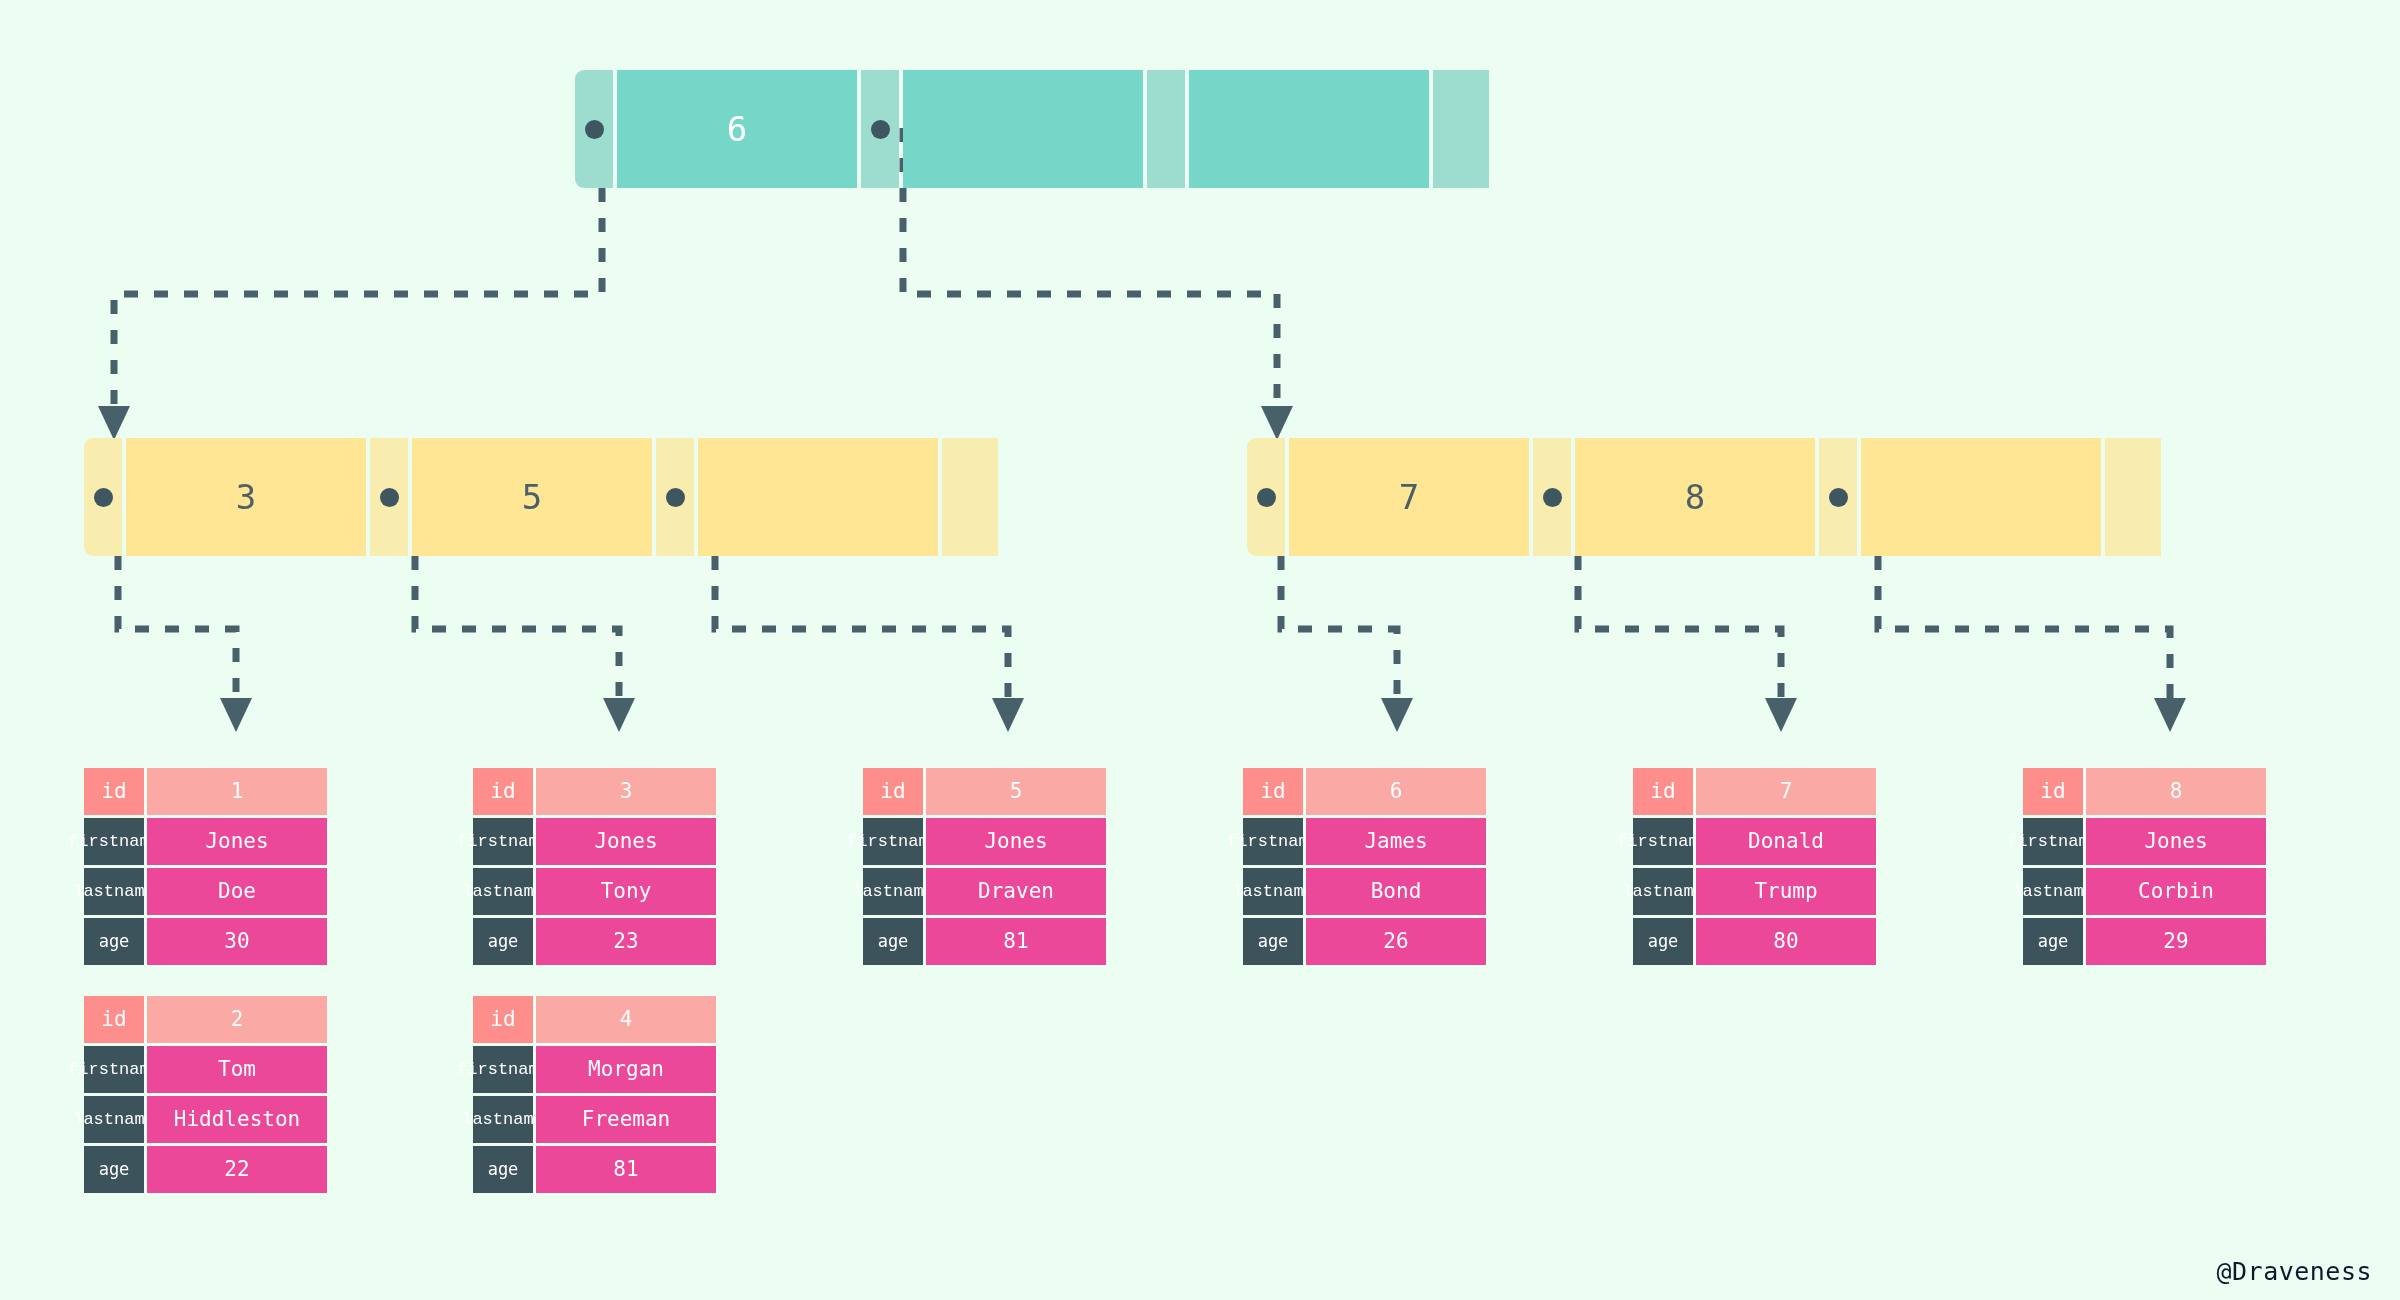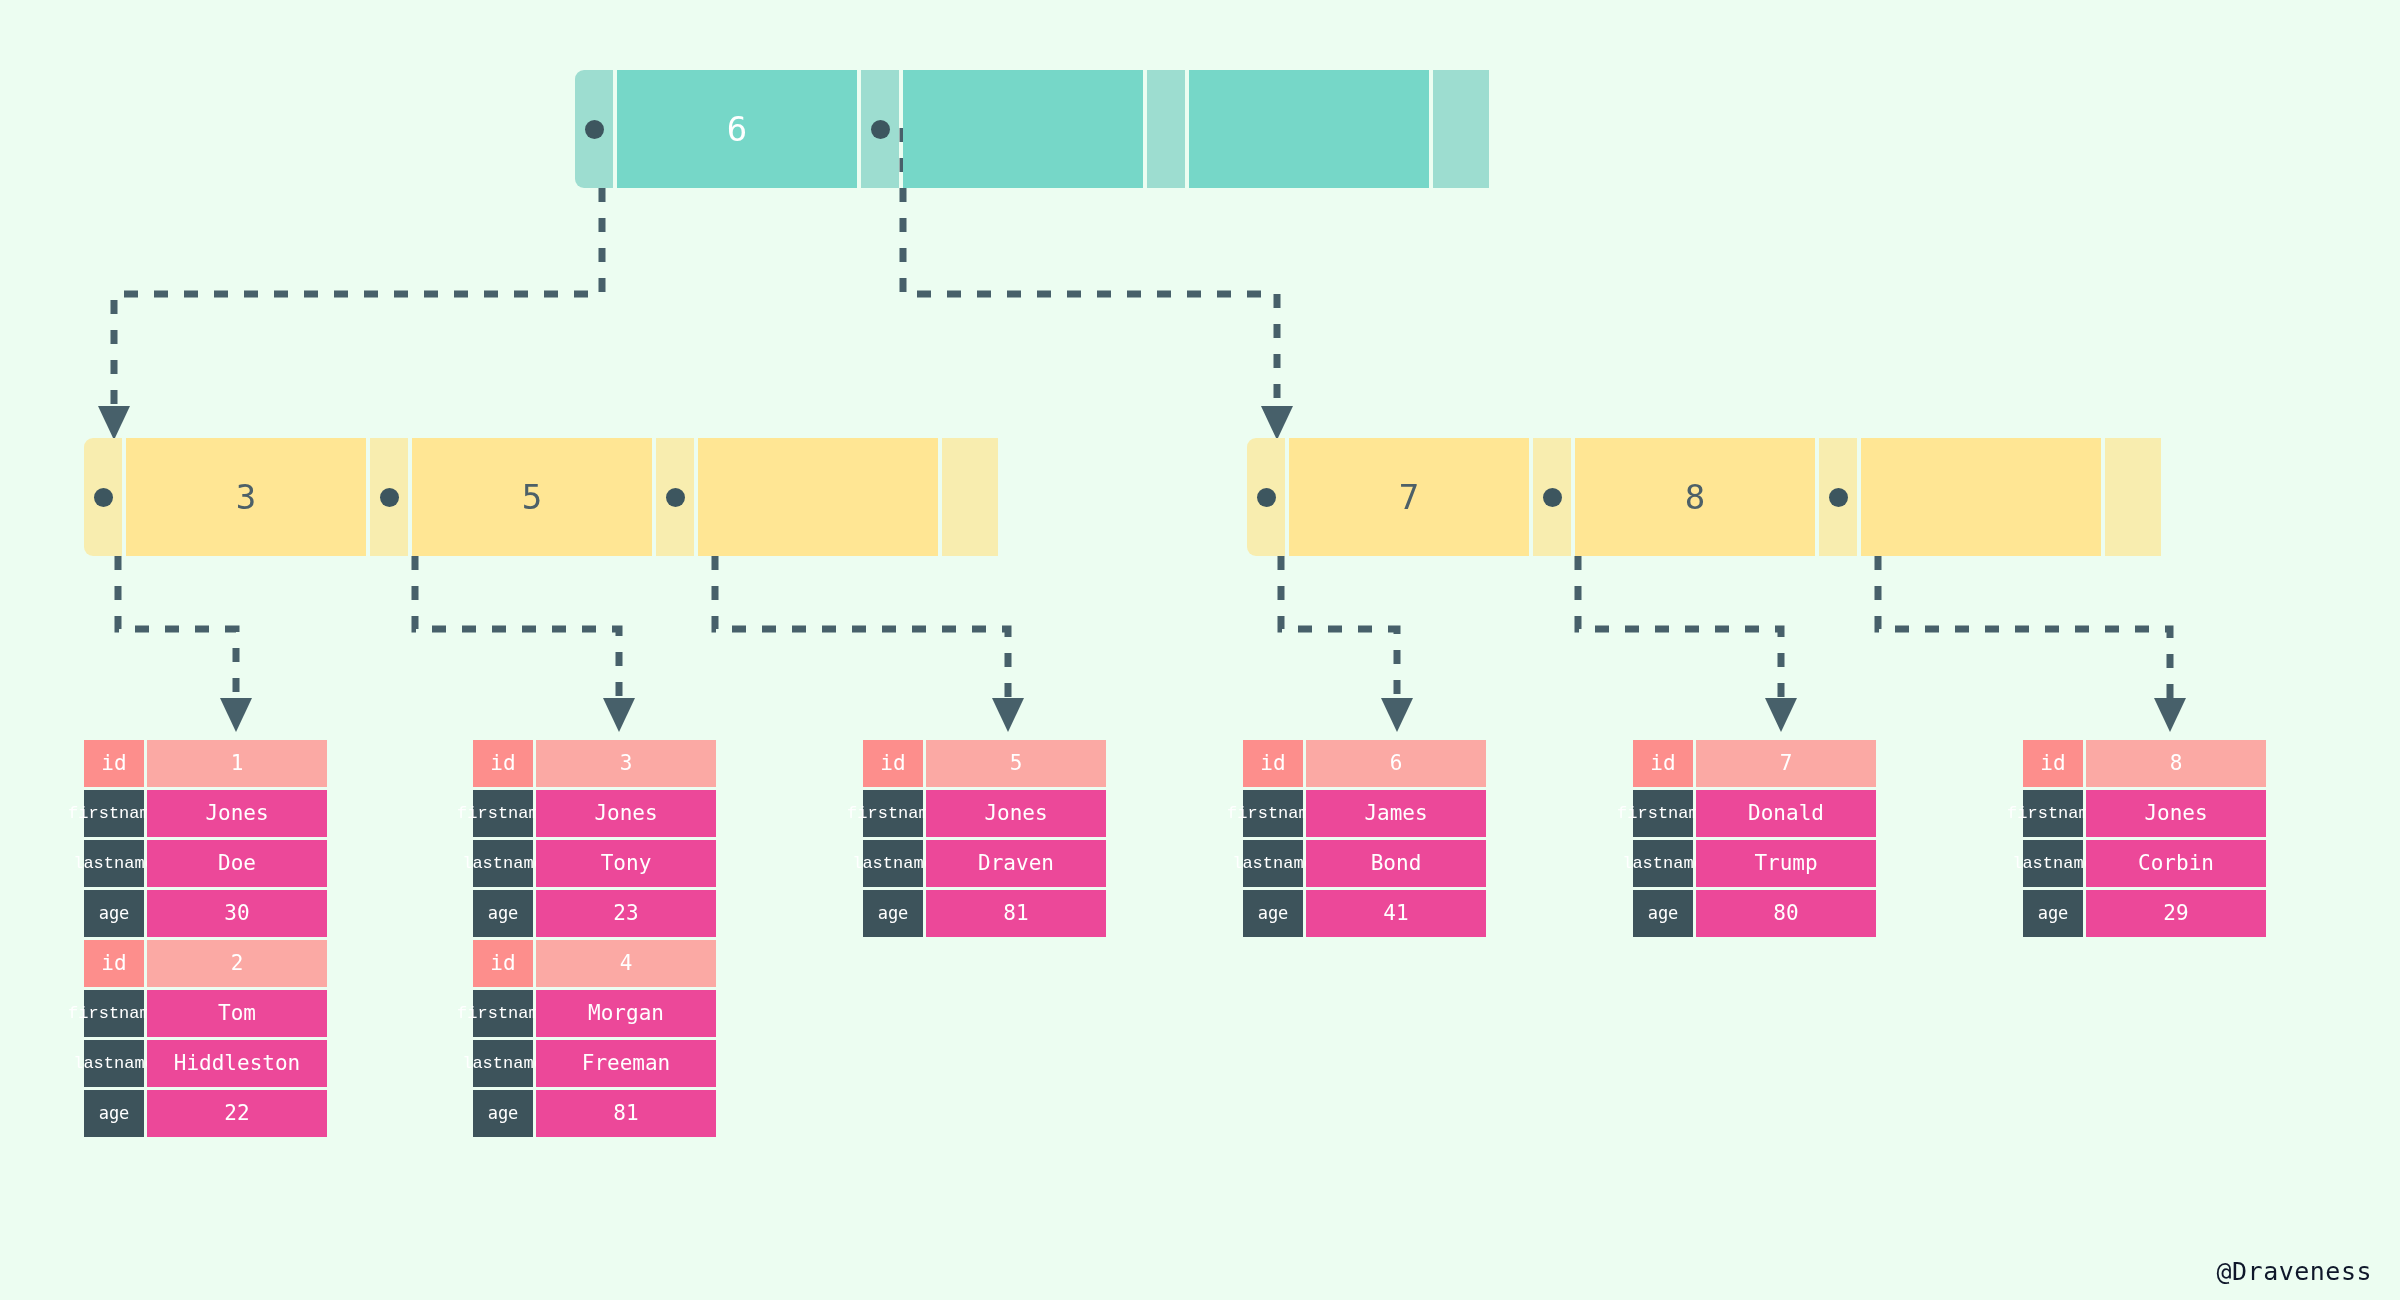"id" .rec { margin-top: none -> 28px }
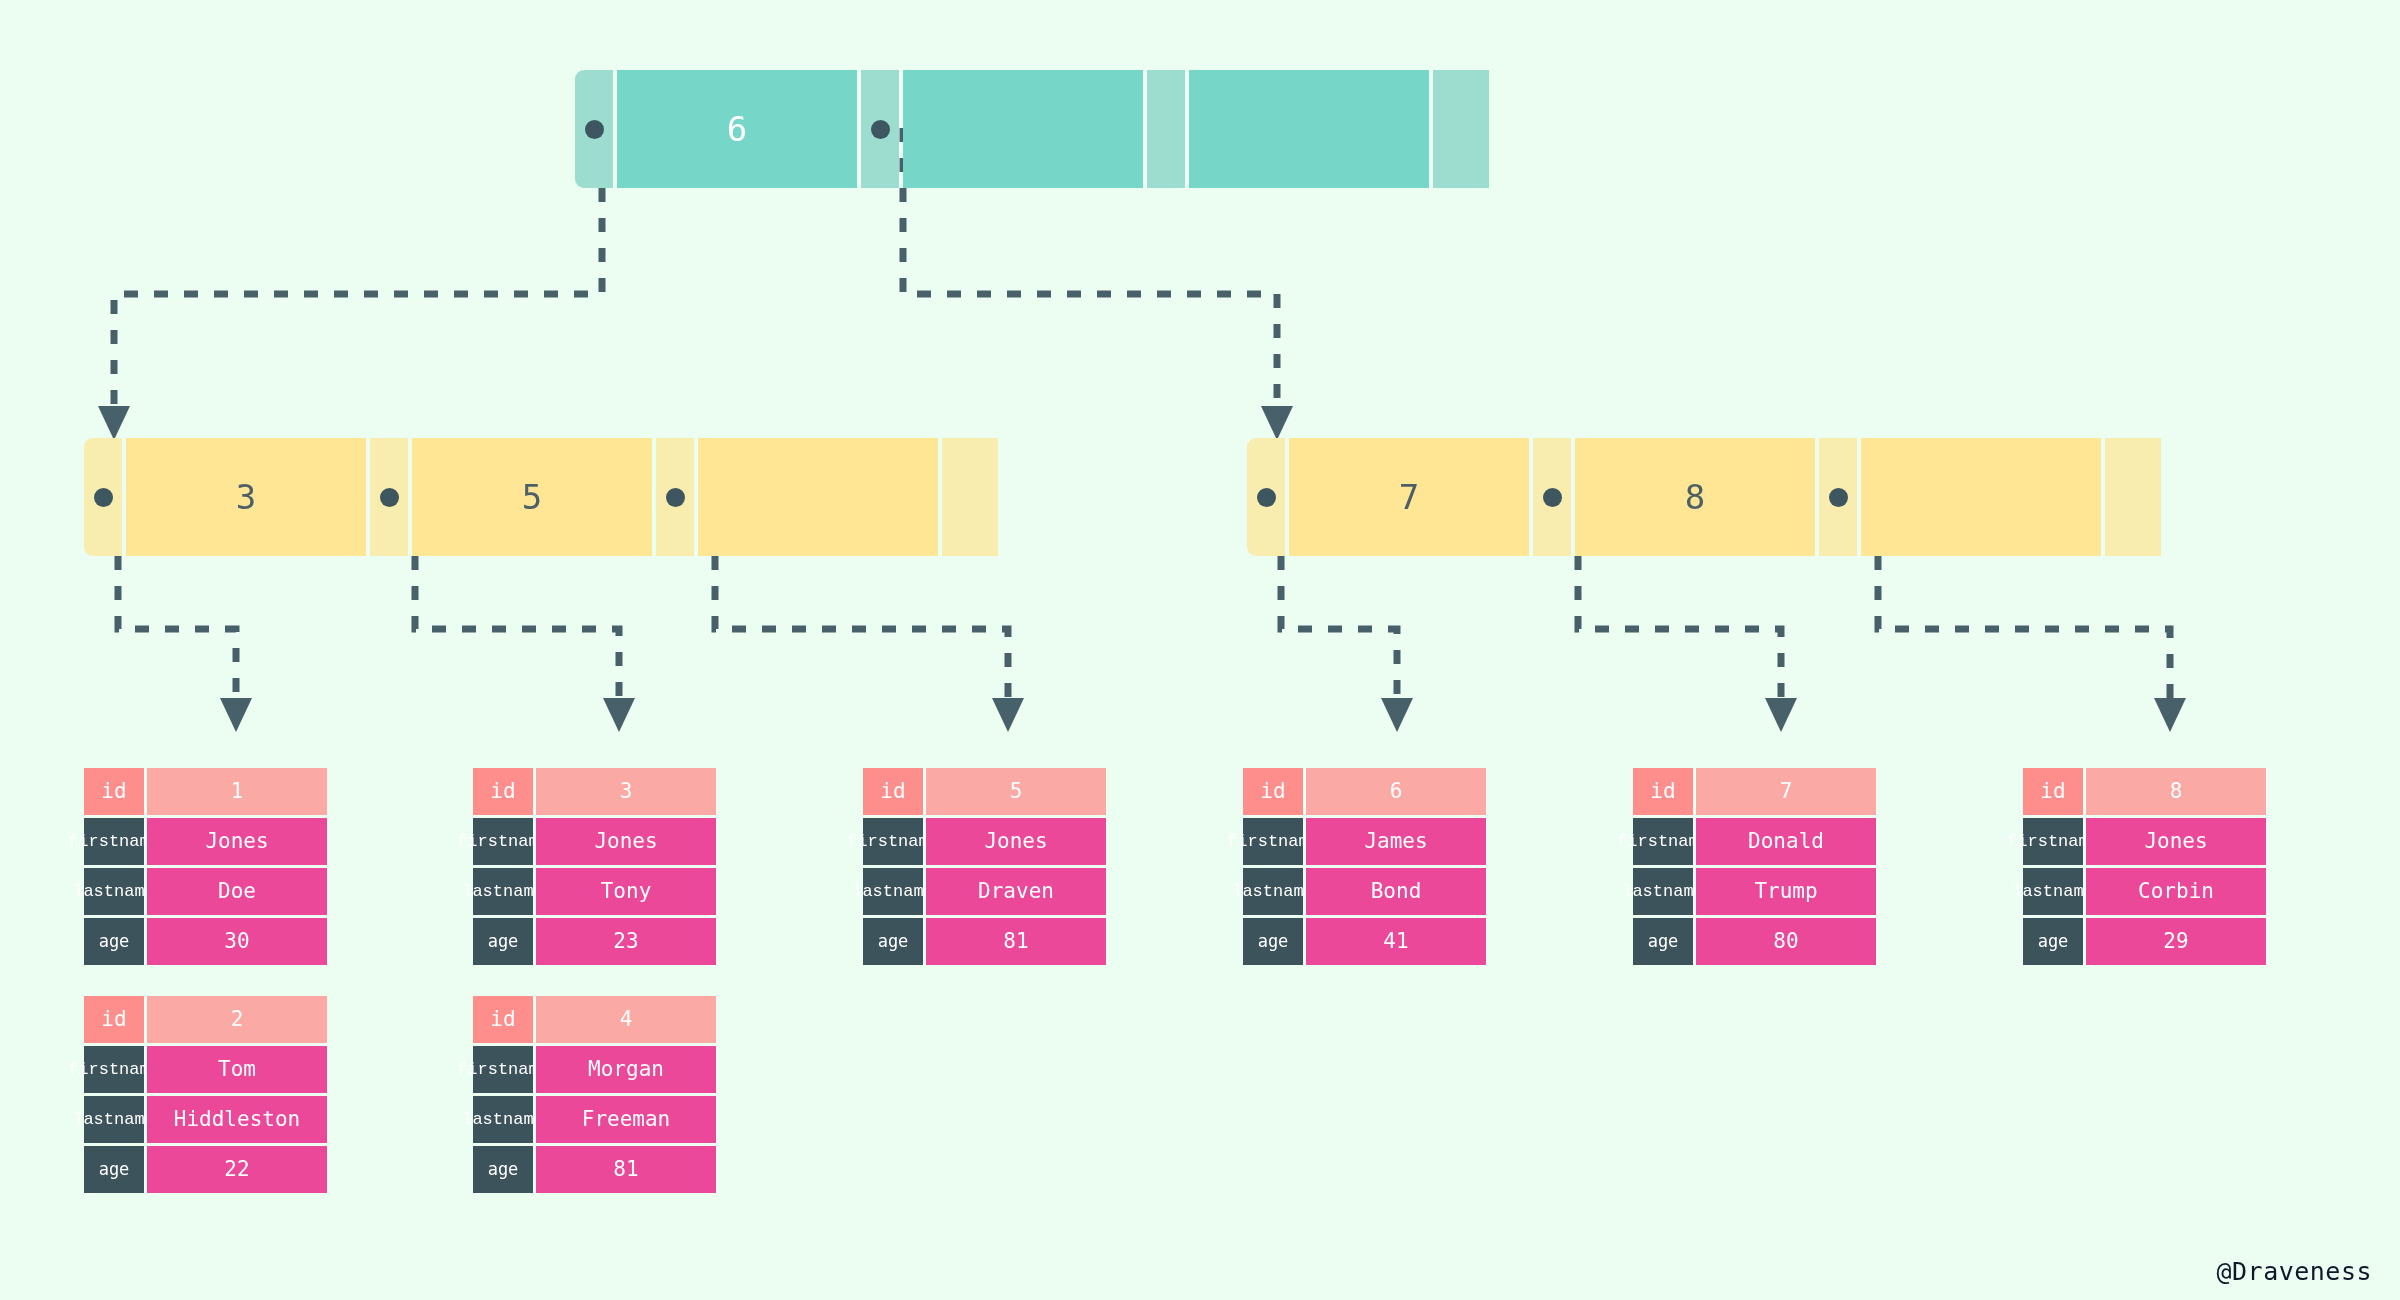"41" div.v { text: 41 -> 26 }
